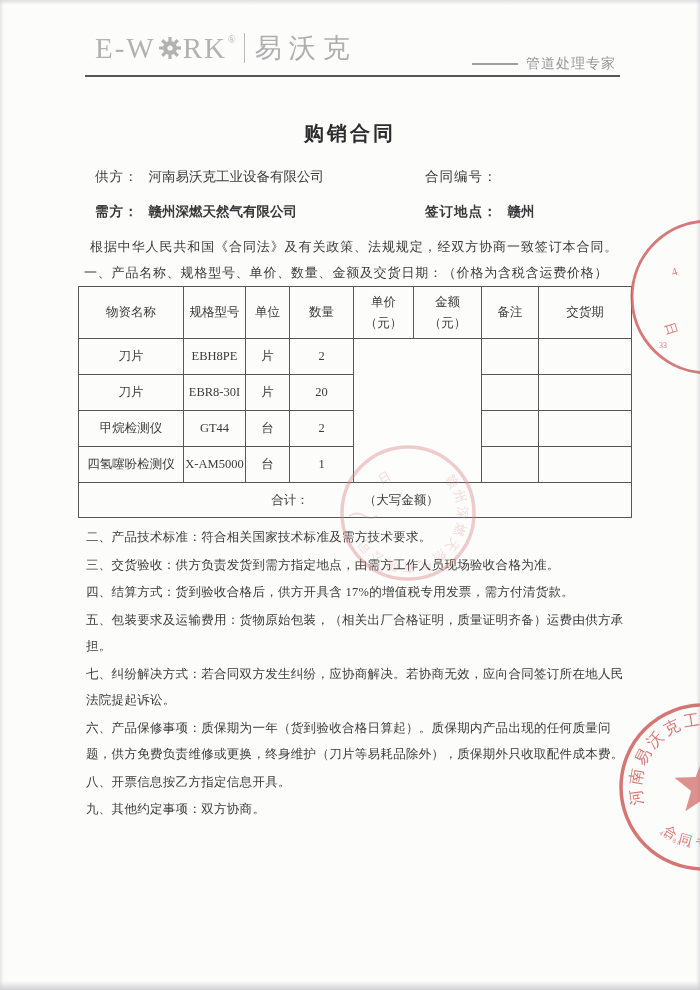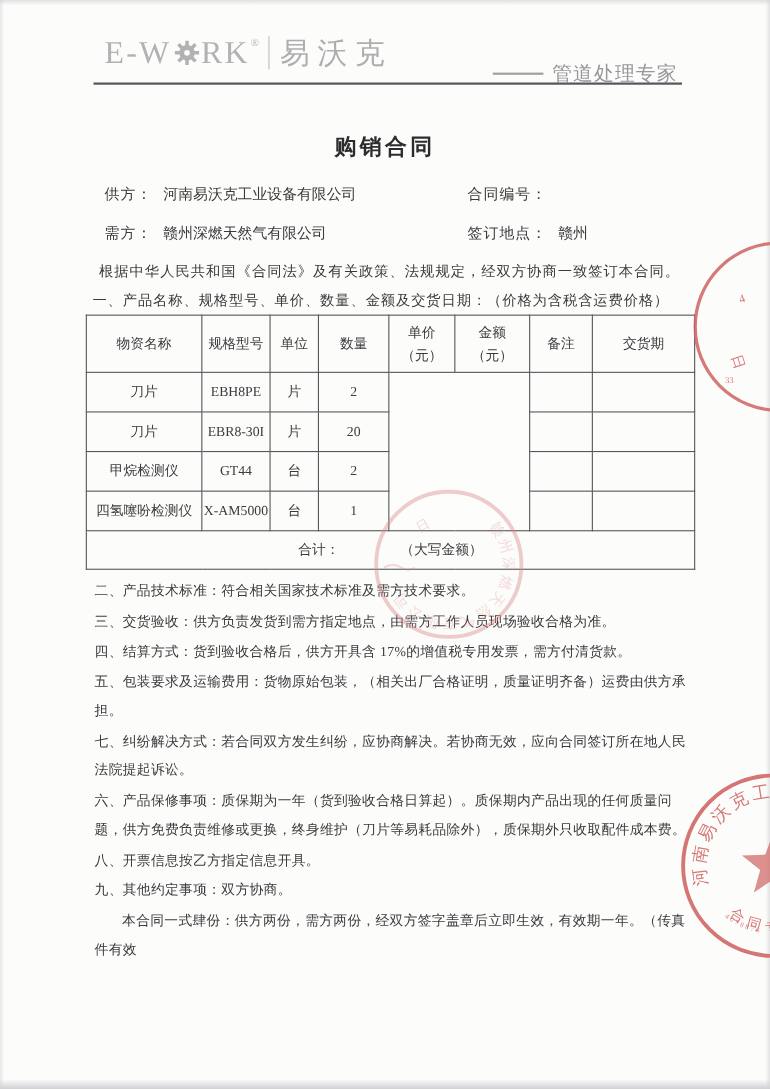"管道处理专家" .tagline { font-size: 18px -> 14px }
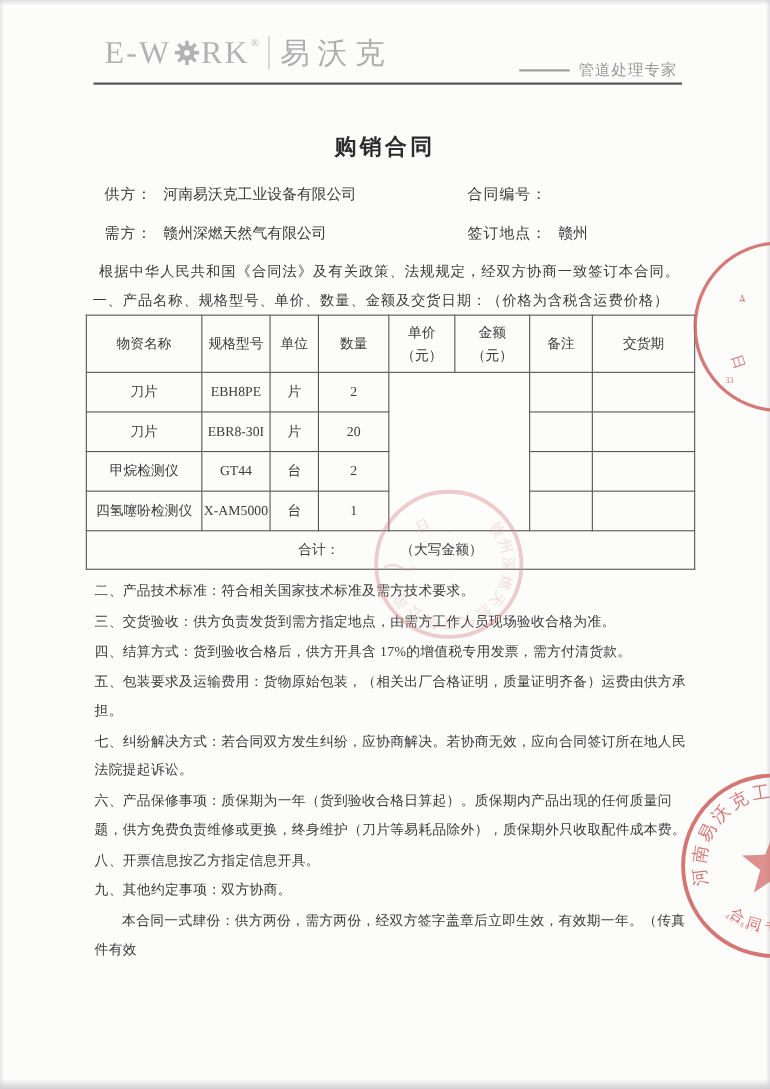"需方： 赣州深燃天然气有限公司" .party-row.r2 { font-weight: none -> bold }
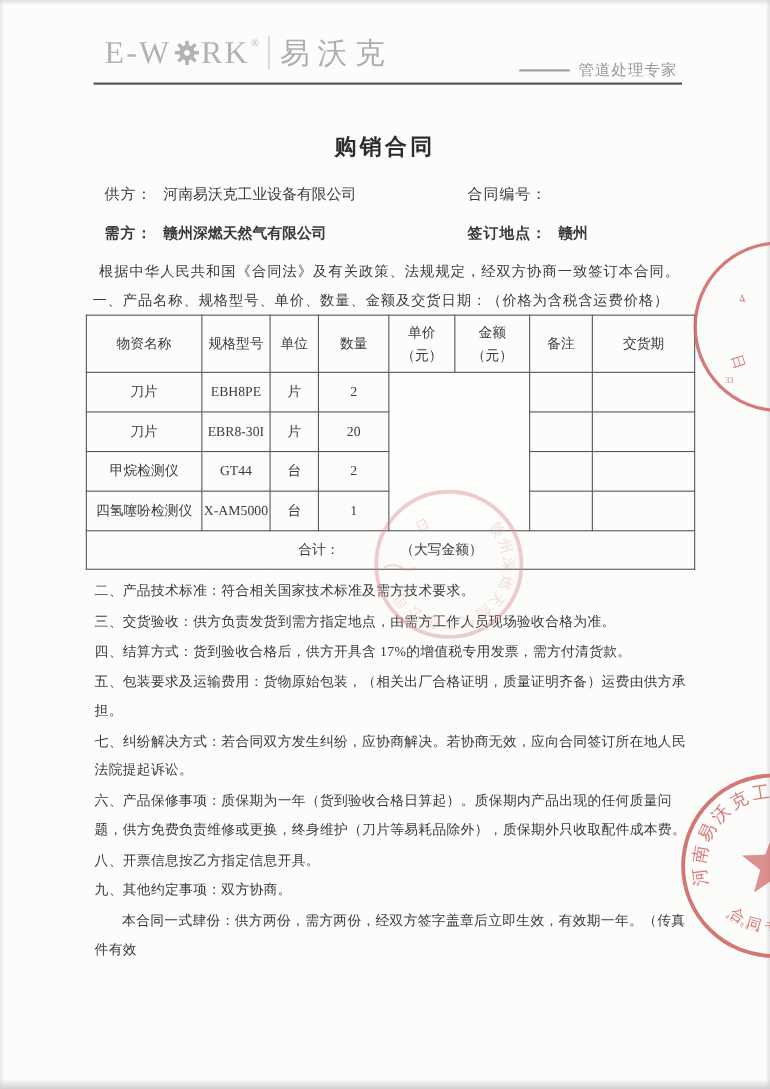"本合同一式肆份：供方两份，需方两份，经双方签字盖章后立即生效，有效期一年。（传真" p.closing { html: <p>本合同一式肆份：供方两份，需方两份，经双方签字盖章后立即生效，有效期一年。（传真件有效</p> -> none }
